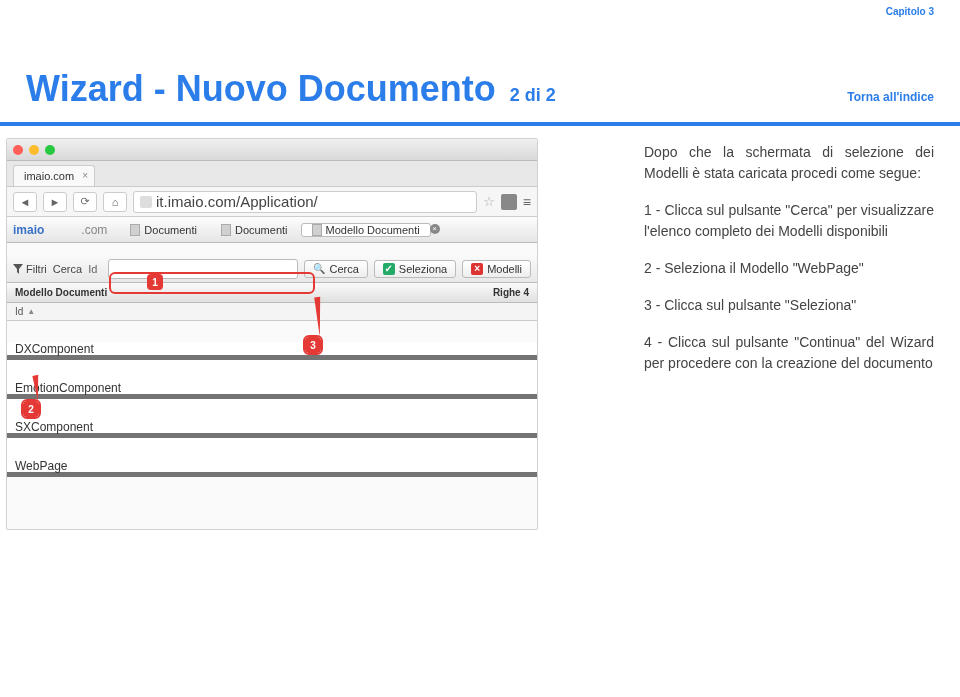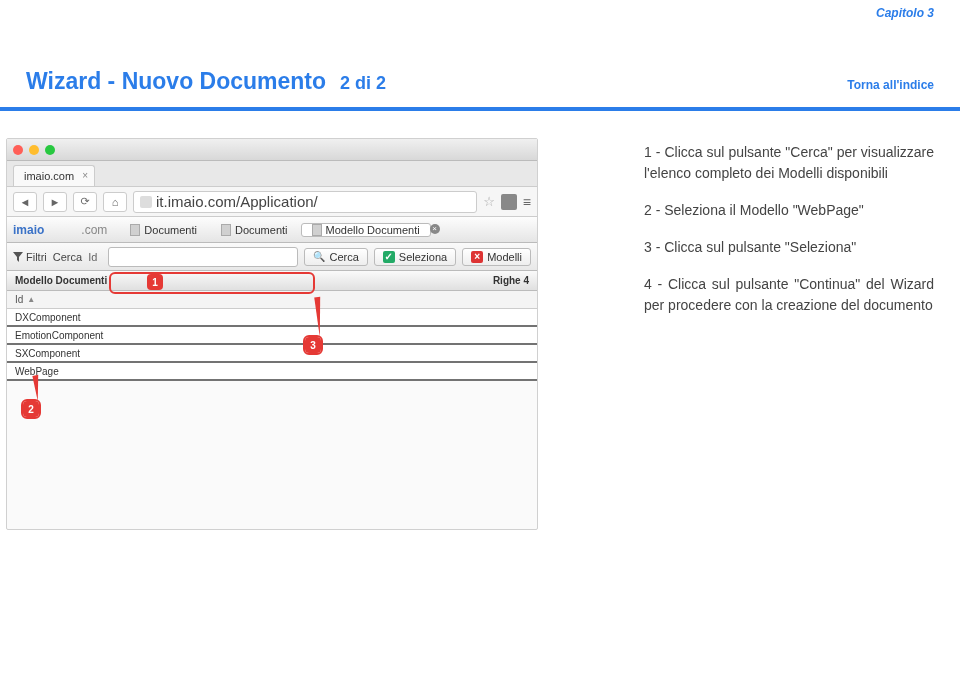"Capitolo 3" .chapter { font-size: 12px -> 10px; font-style: italic -> none }
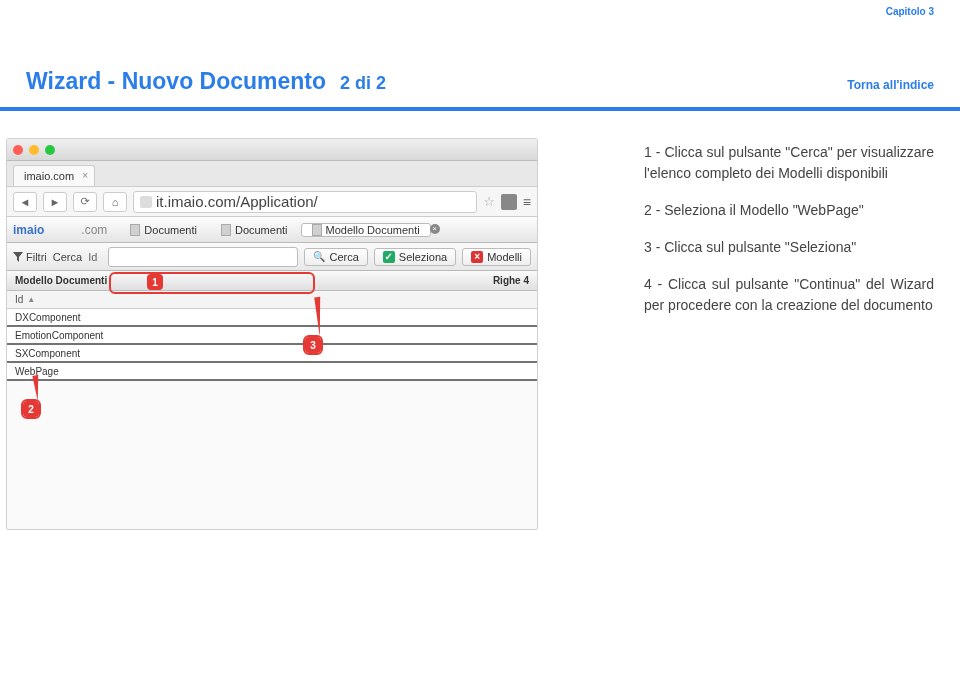"Wizard - Nuovo Documento" .title-bar h1 { font-size: 23px -> 36px }
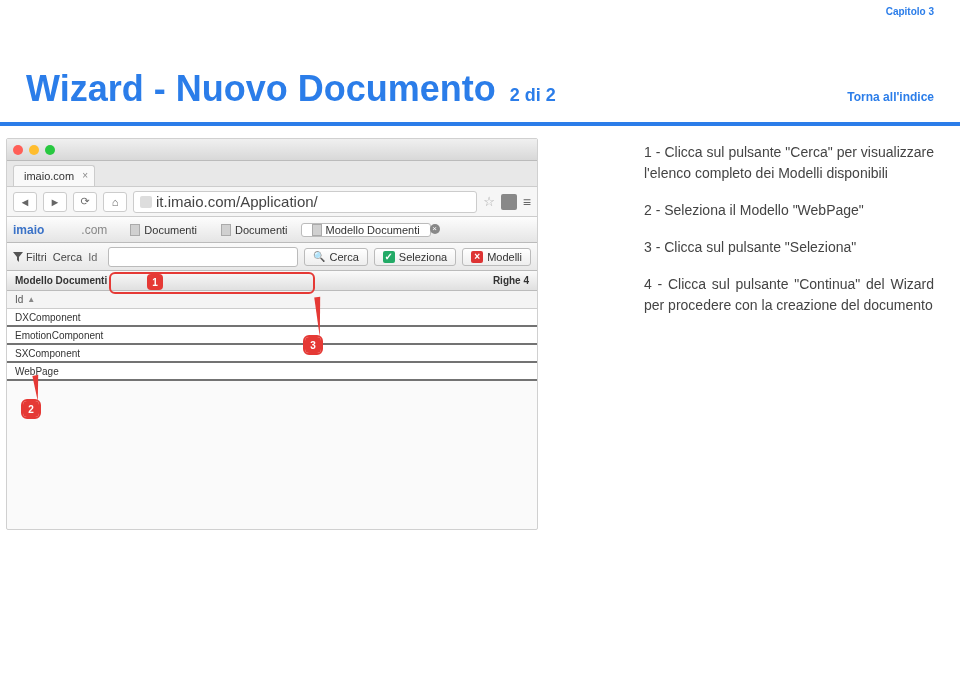"Dopo che la schermata di" p { html: none -> <p>Dopo che la schermata di selezione dei Modelli è stata caricata procedi come segue:</p> }
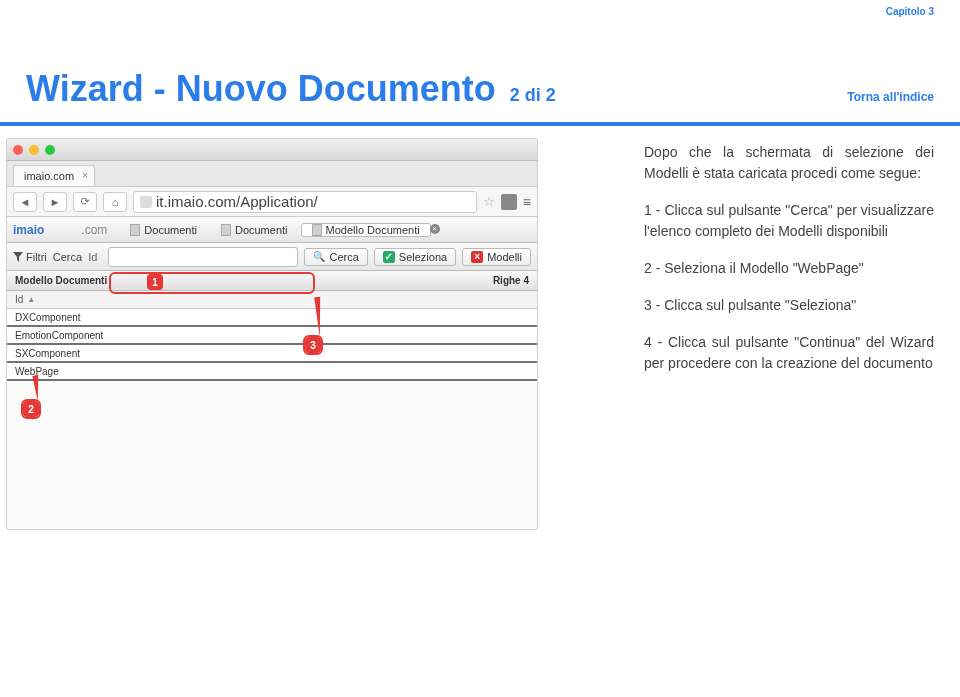"Filtri" .toolbar { margin-top: none -> 12px }
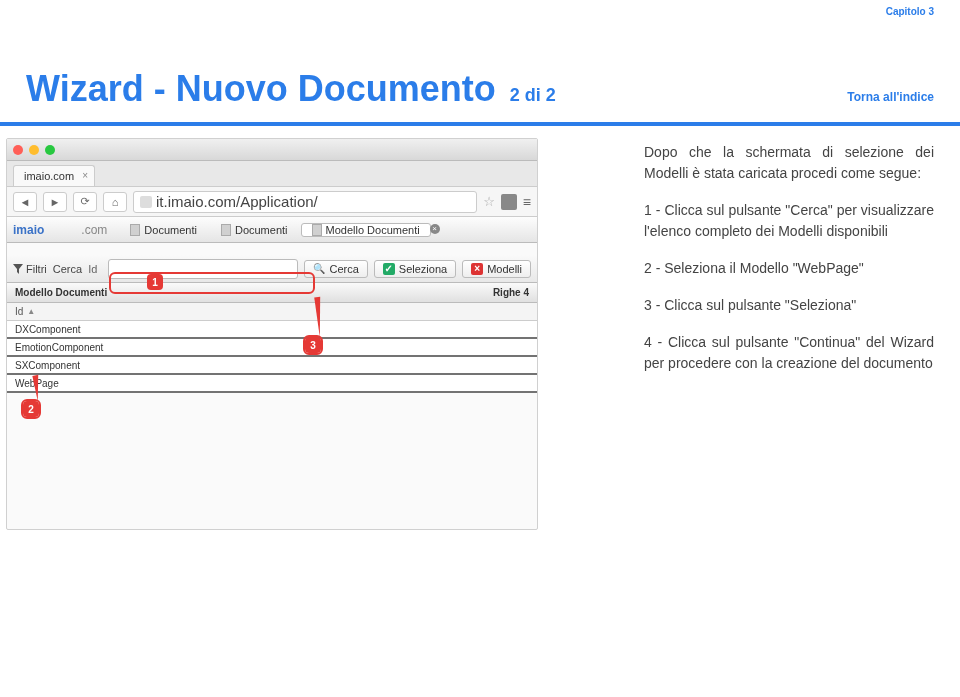"DXComponent" .row { border-bottom: 2px solid #737373 -> 5px solid #737373; font-size: 10px -> 12px; margin-top: none -> 21px }
